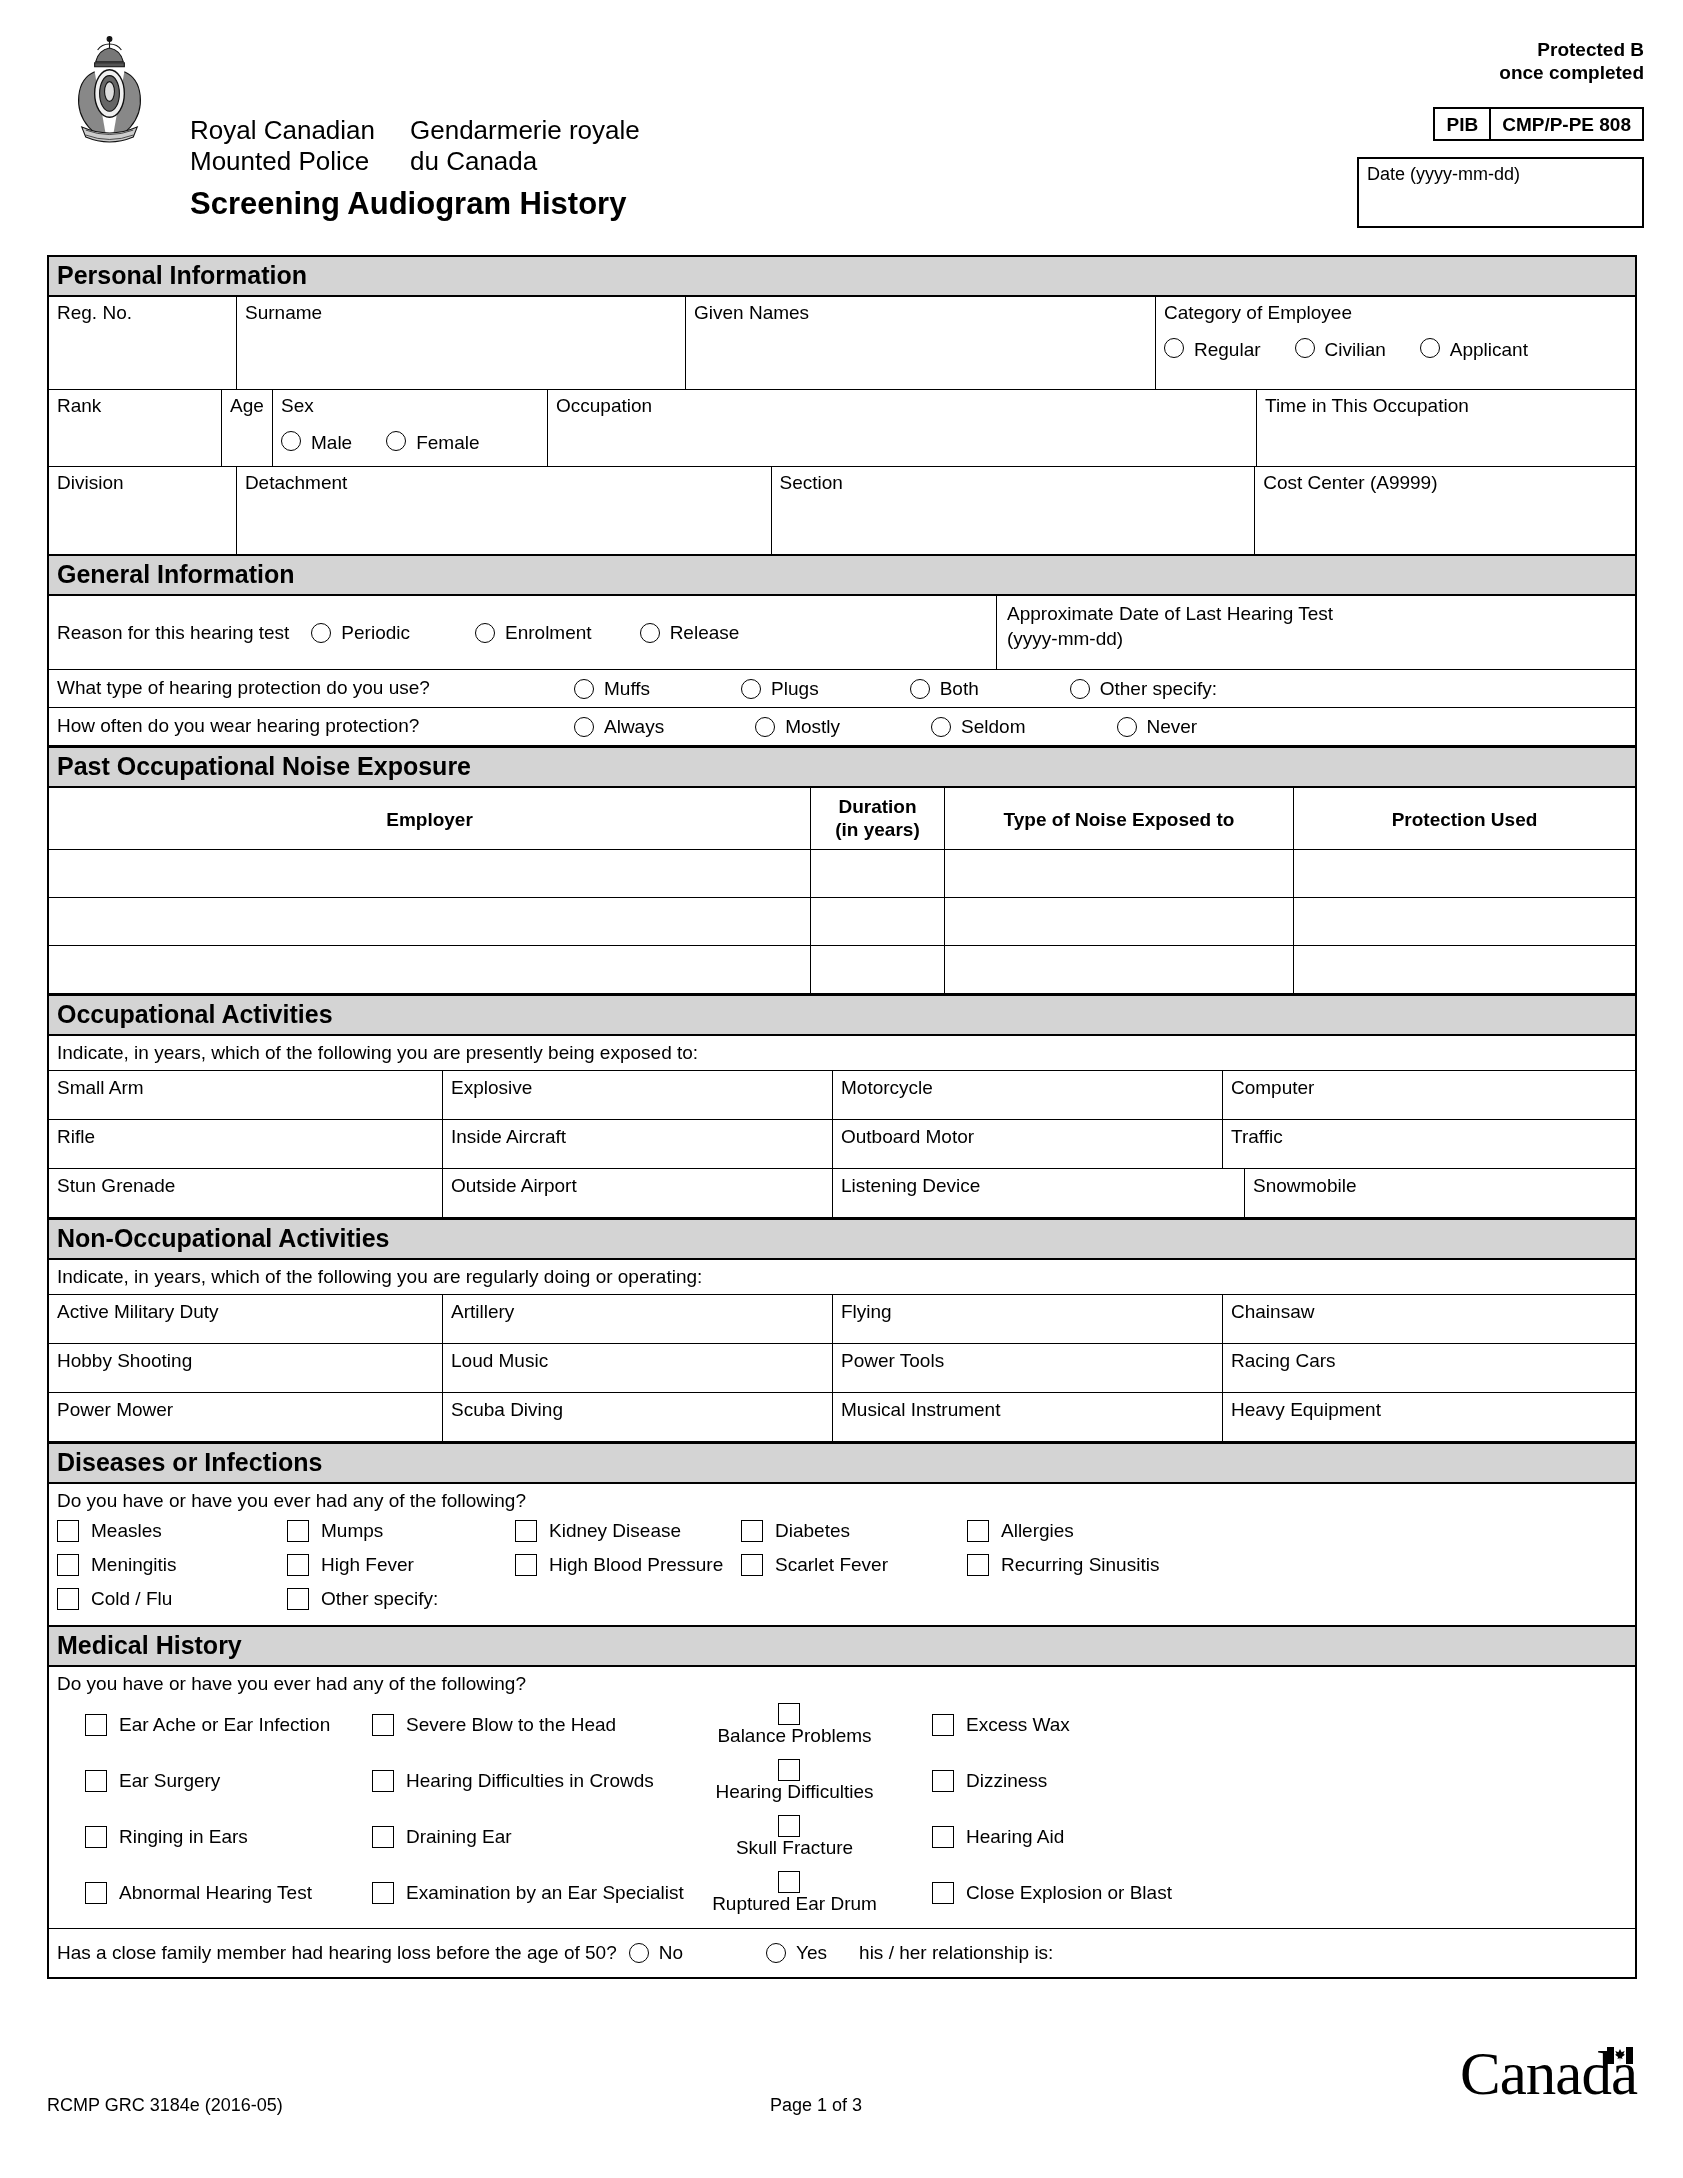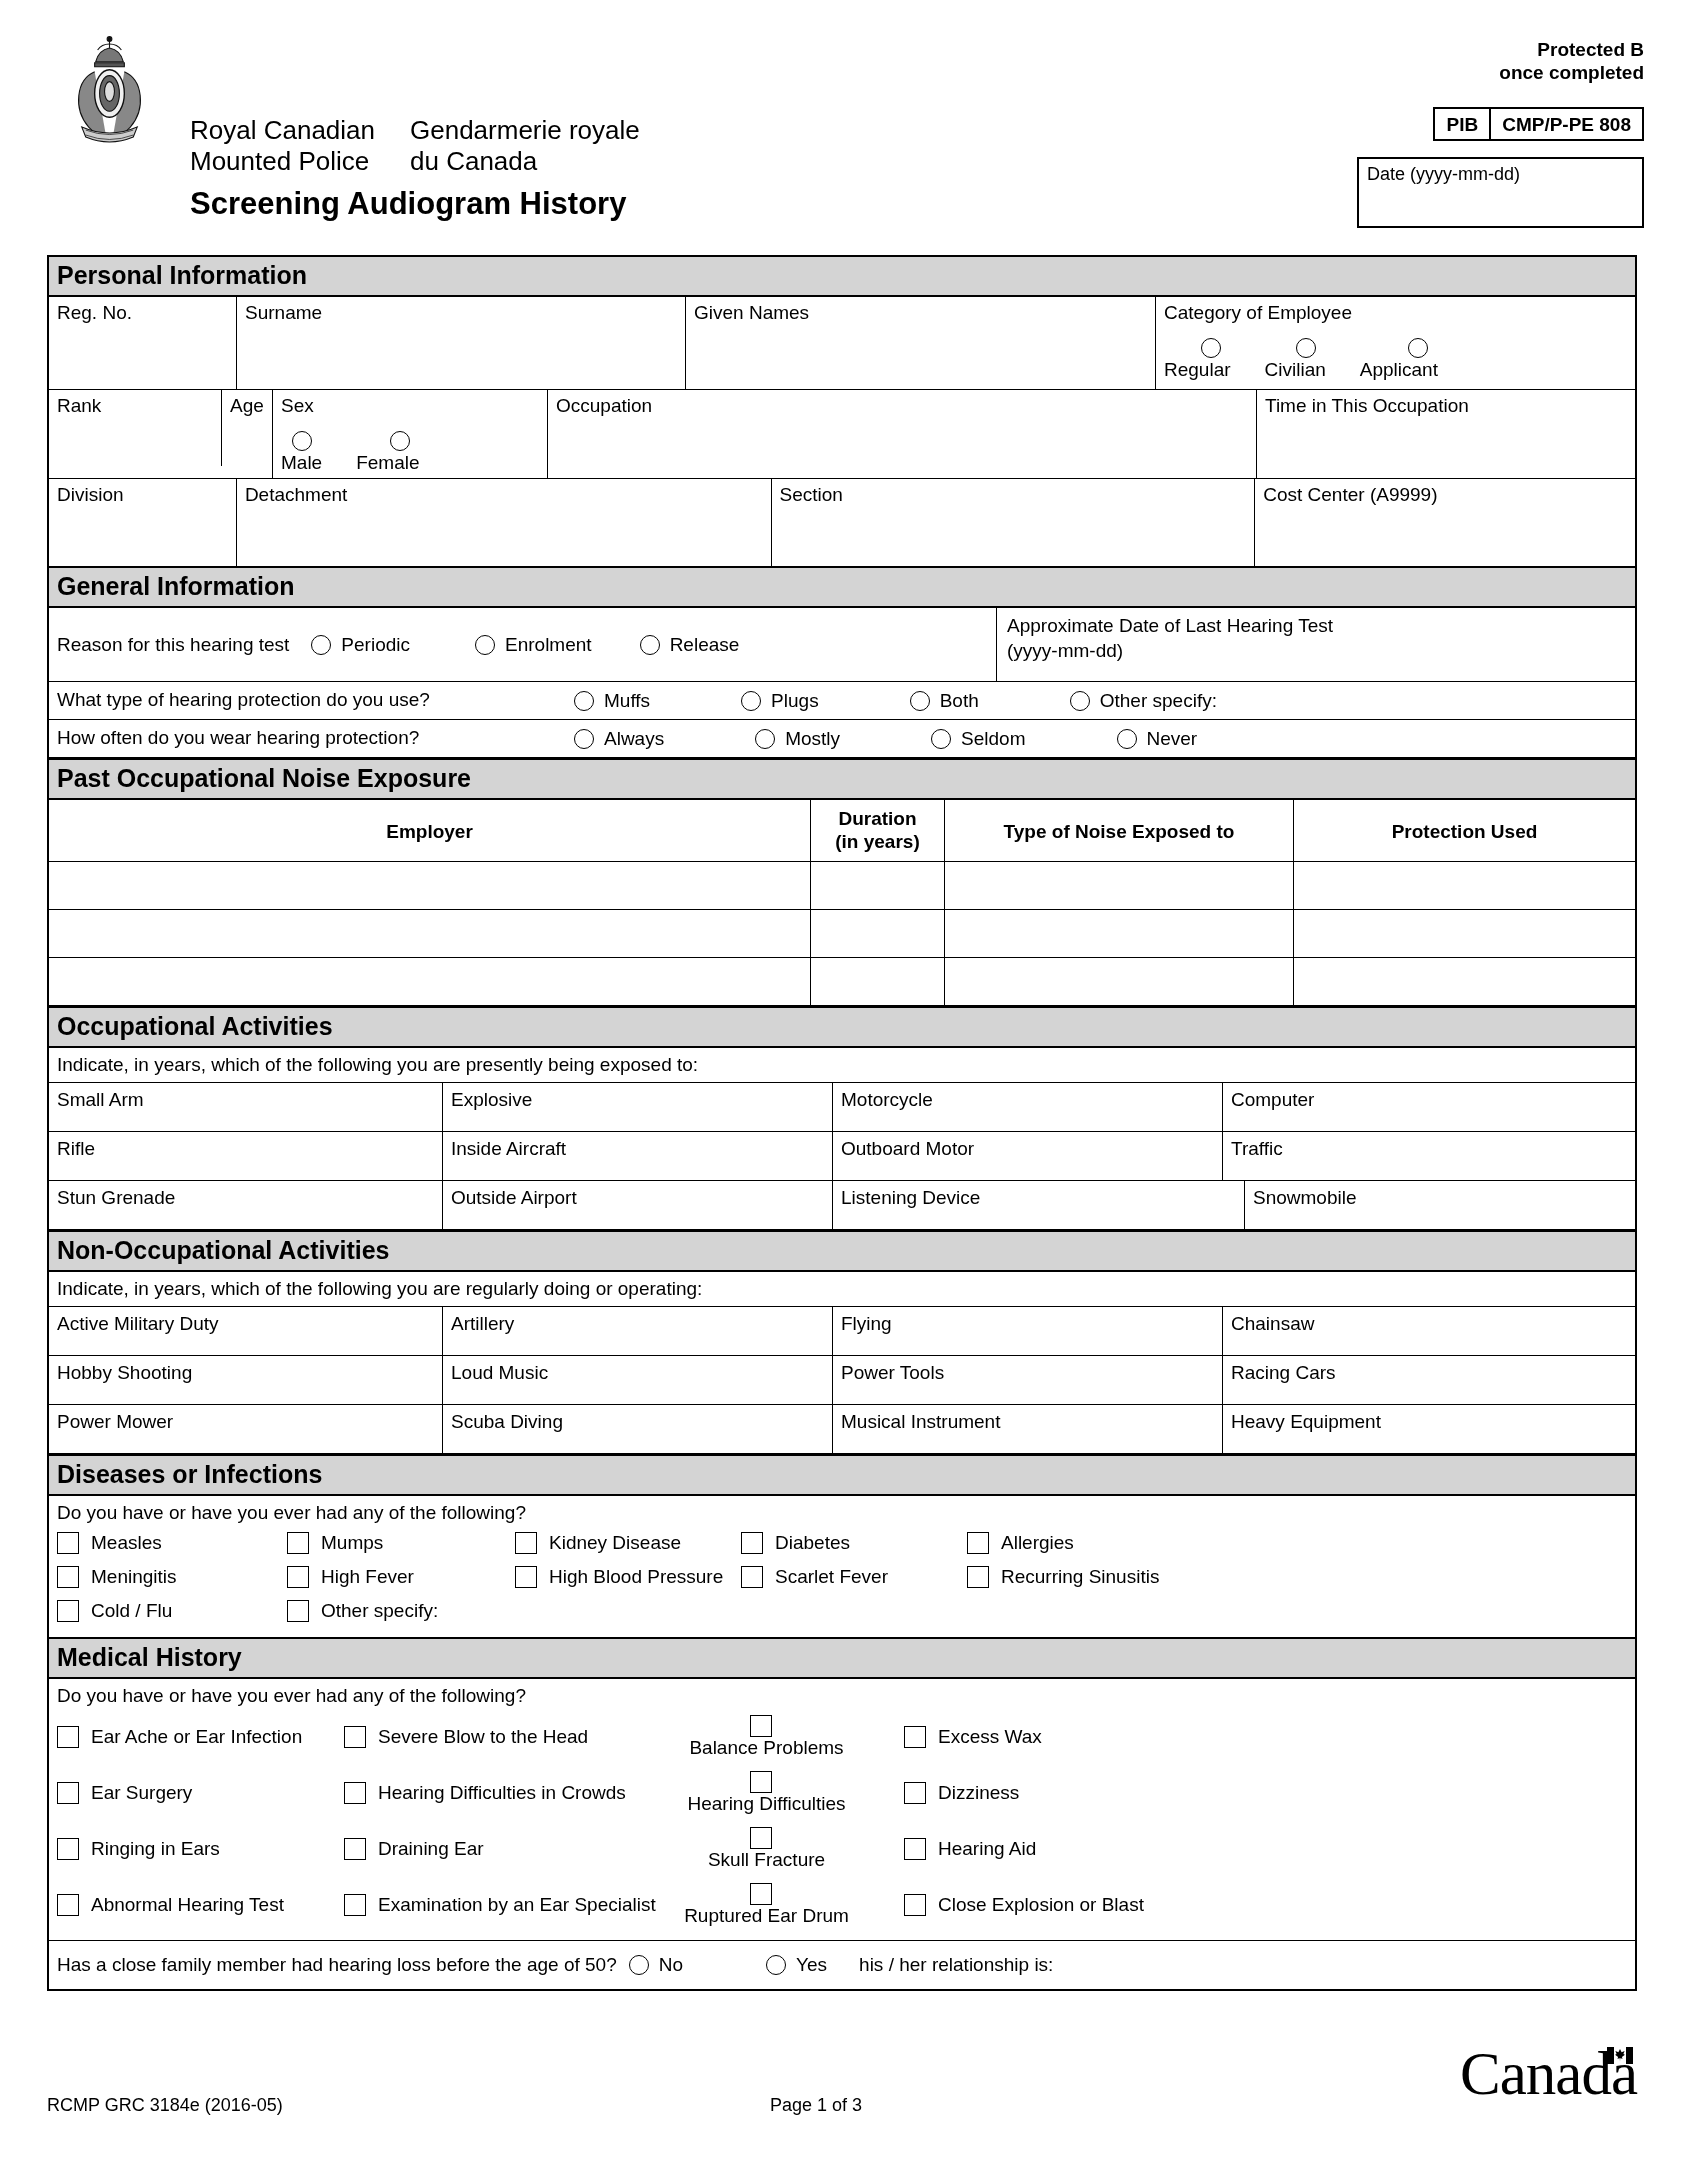"Regular" .opt { align-items: flex-end -> flex-start; flex-direction: column -> none }
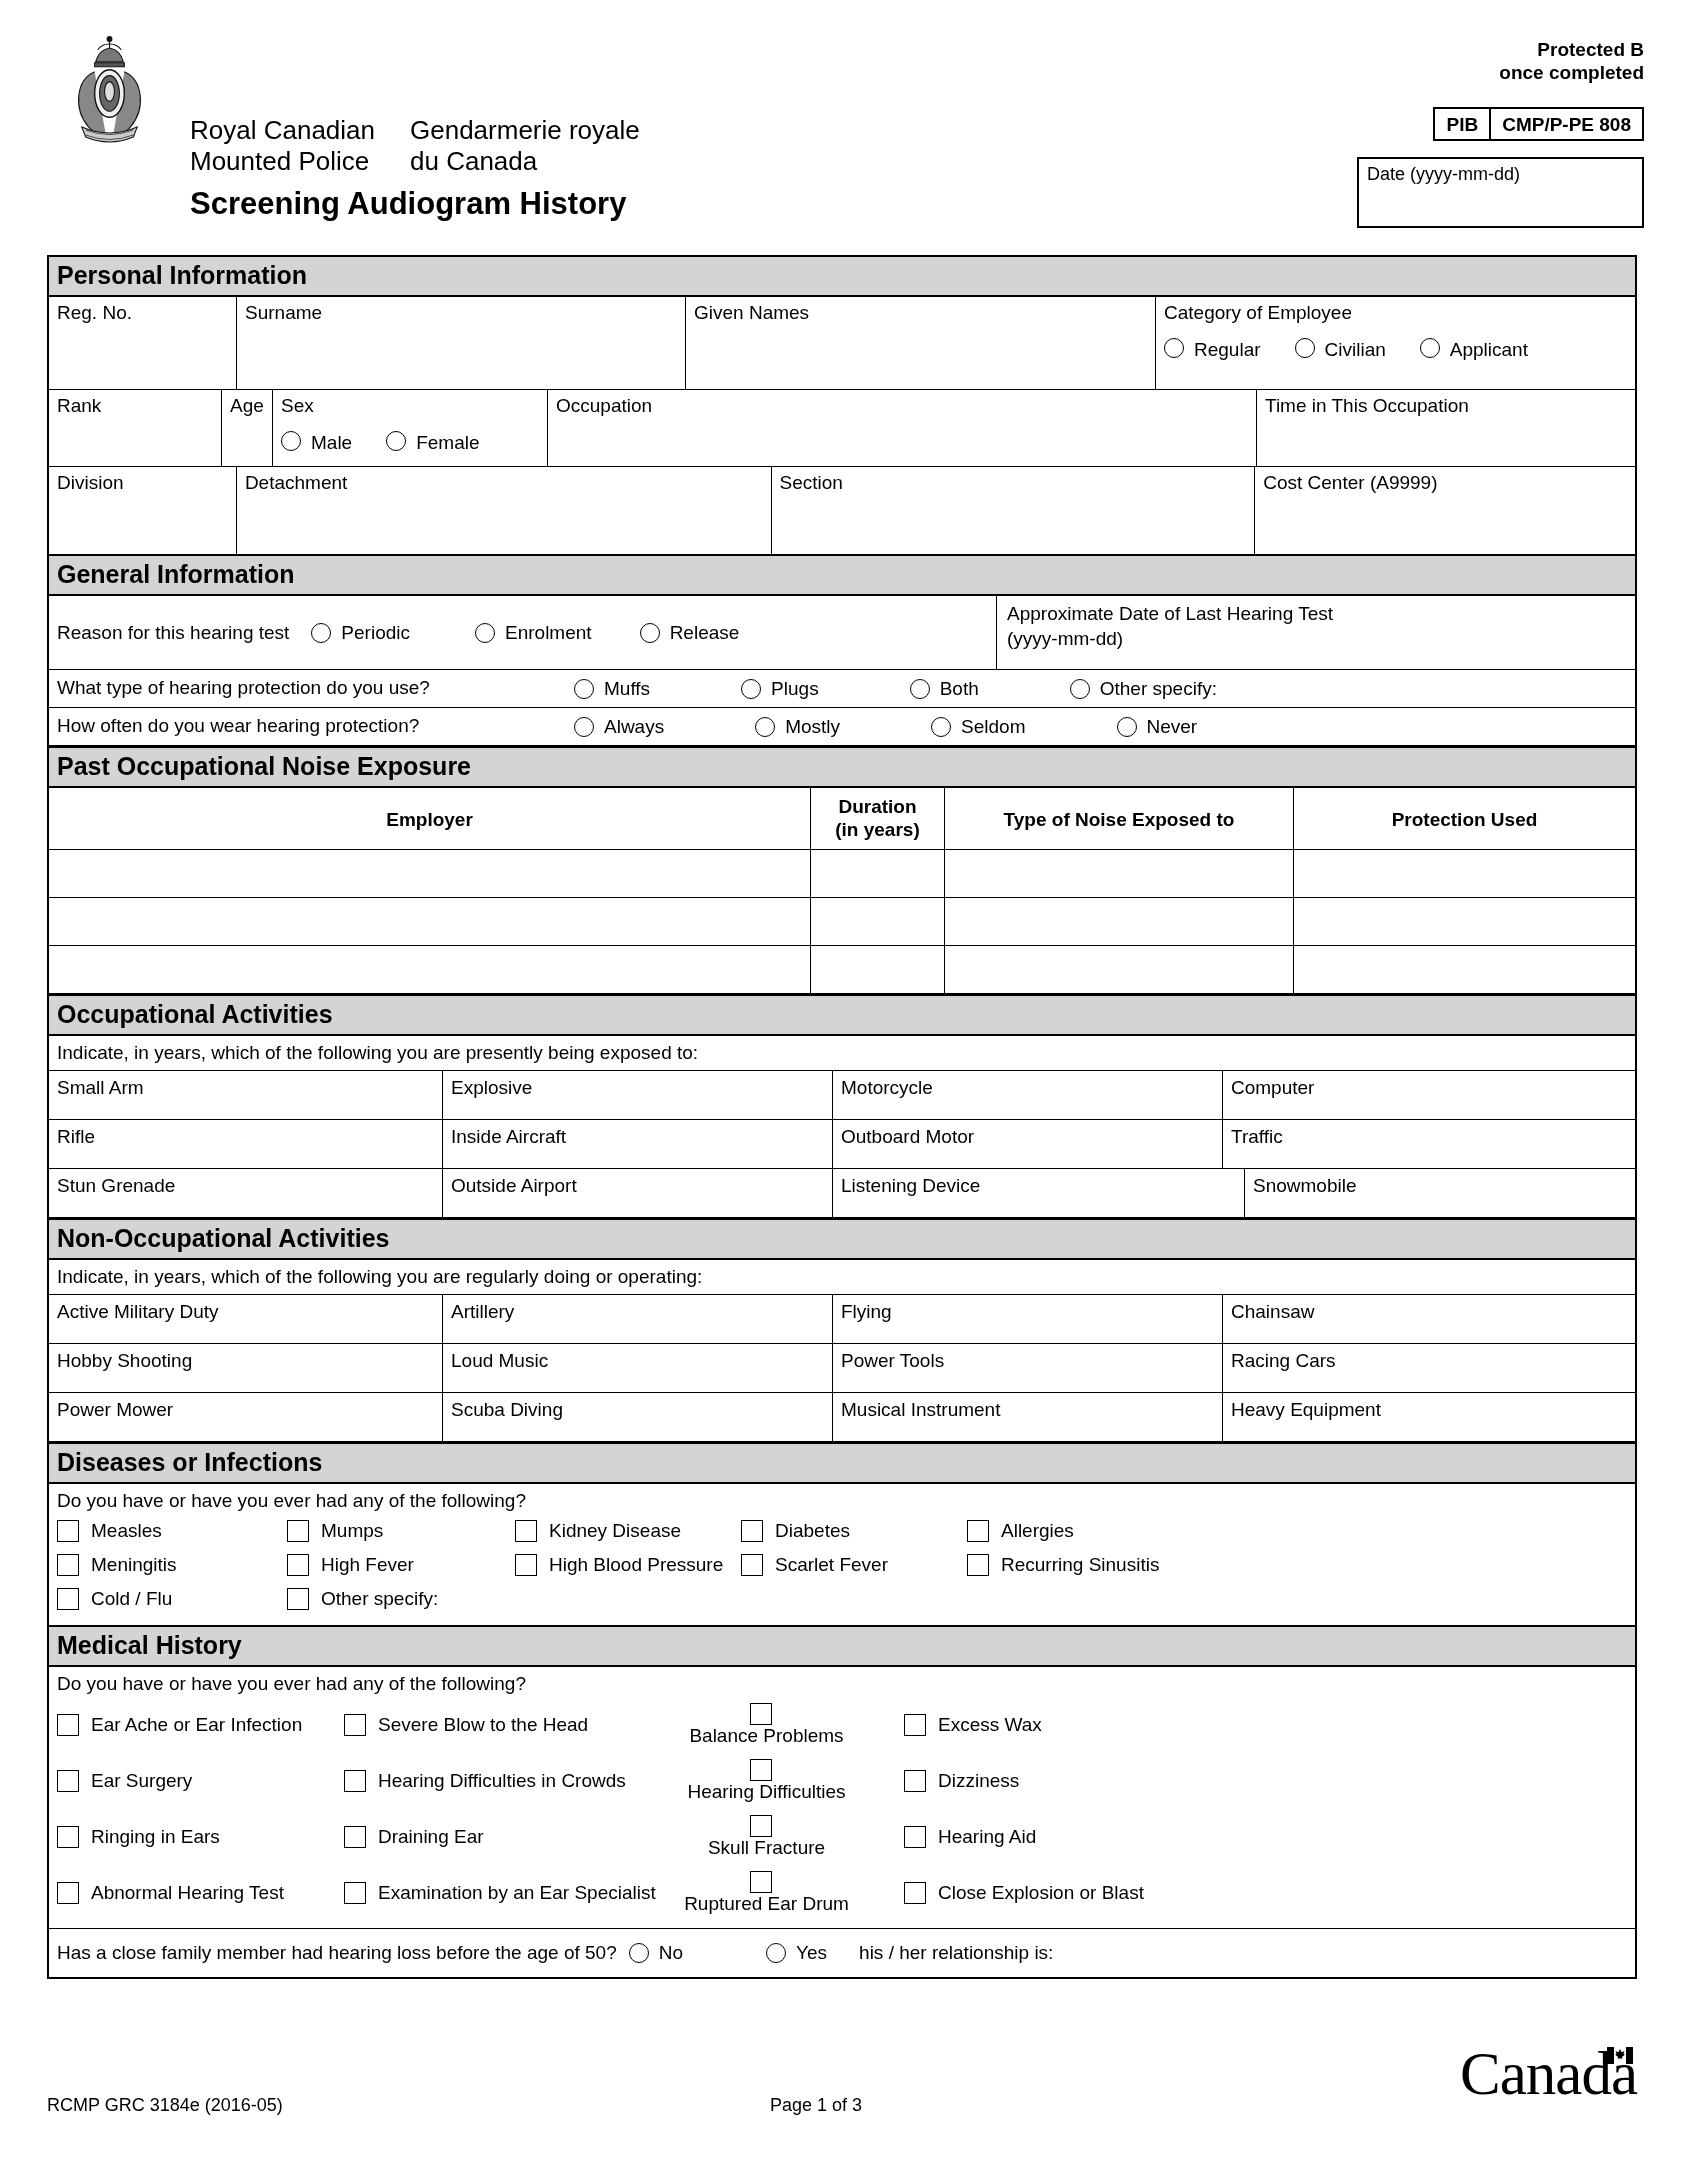"Ear Ache or Ear Infection" div.cb-grid { margin-left: none -> 28px }
